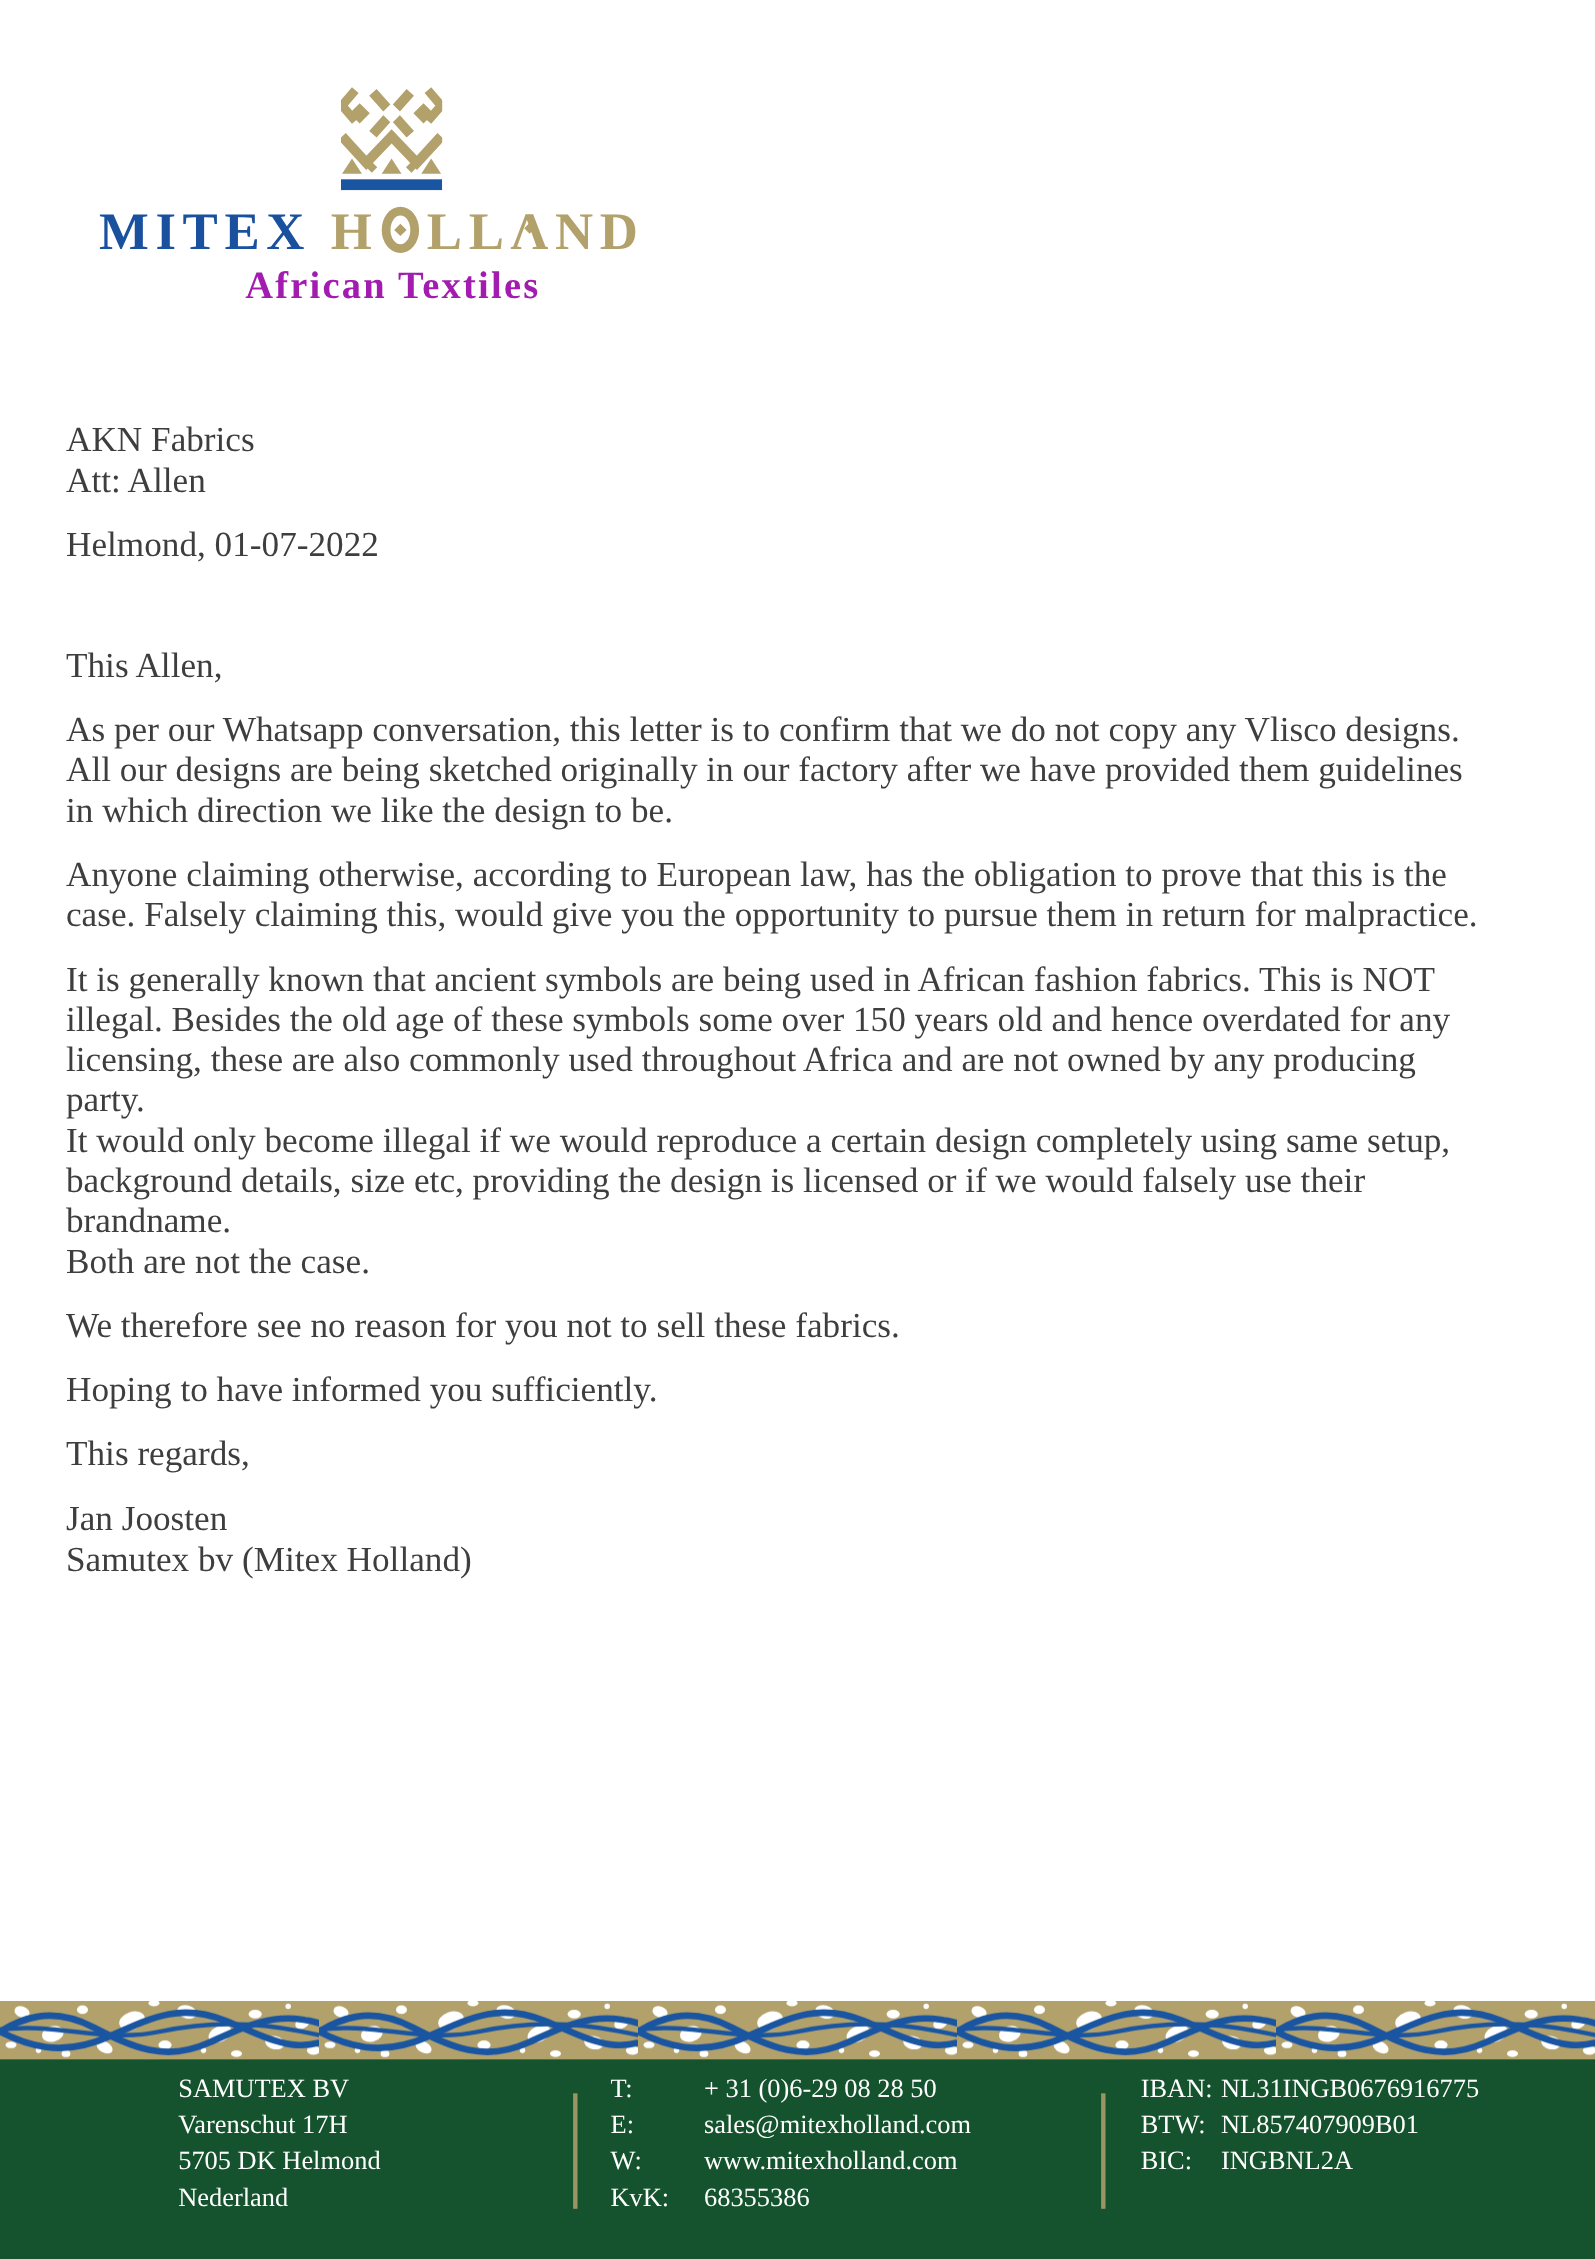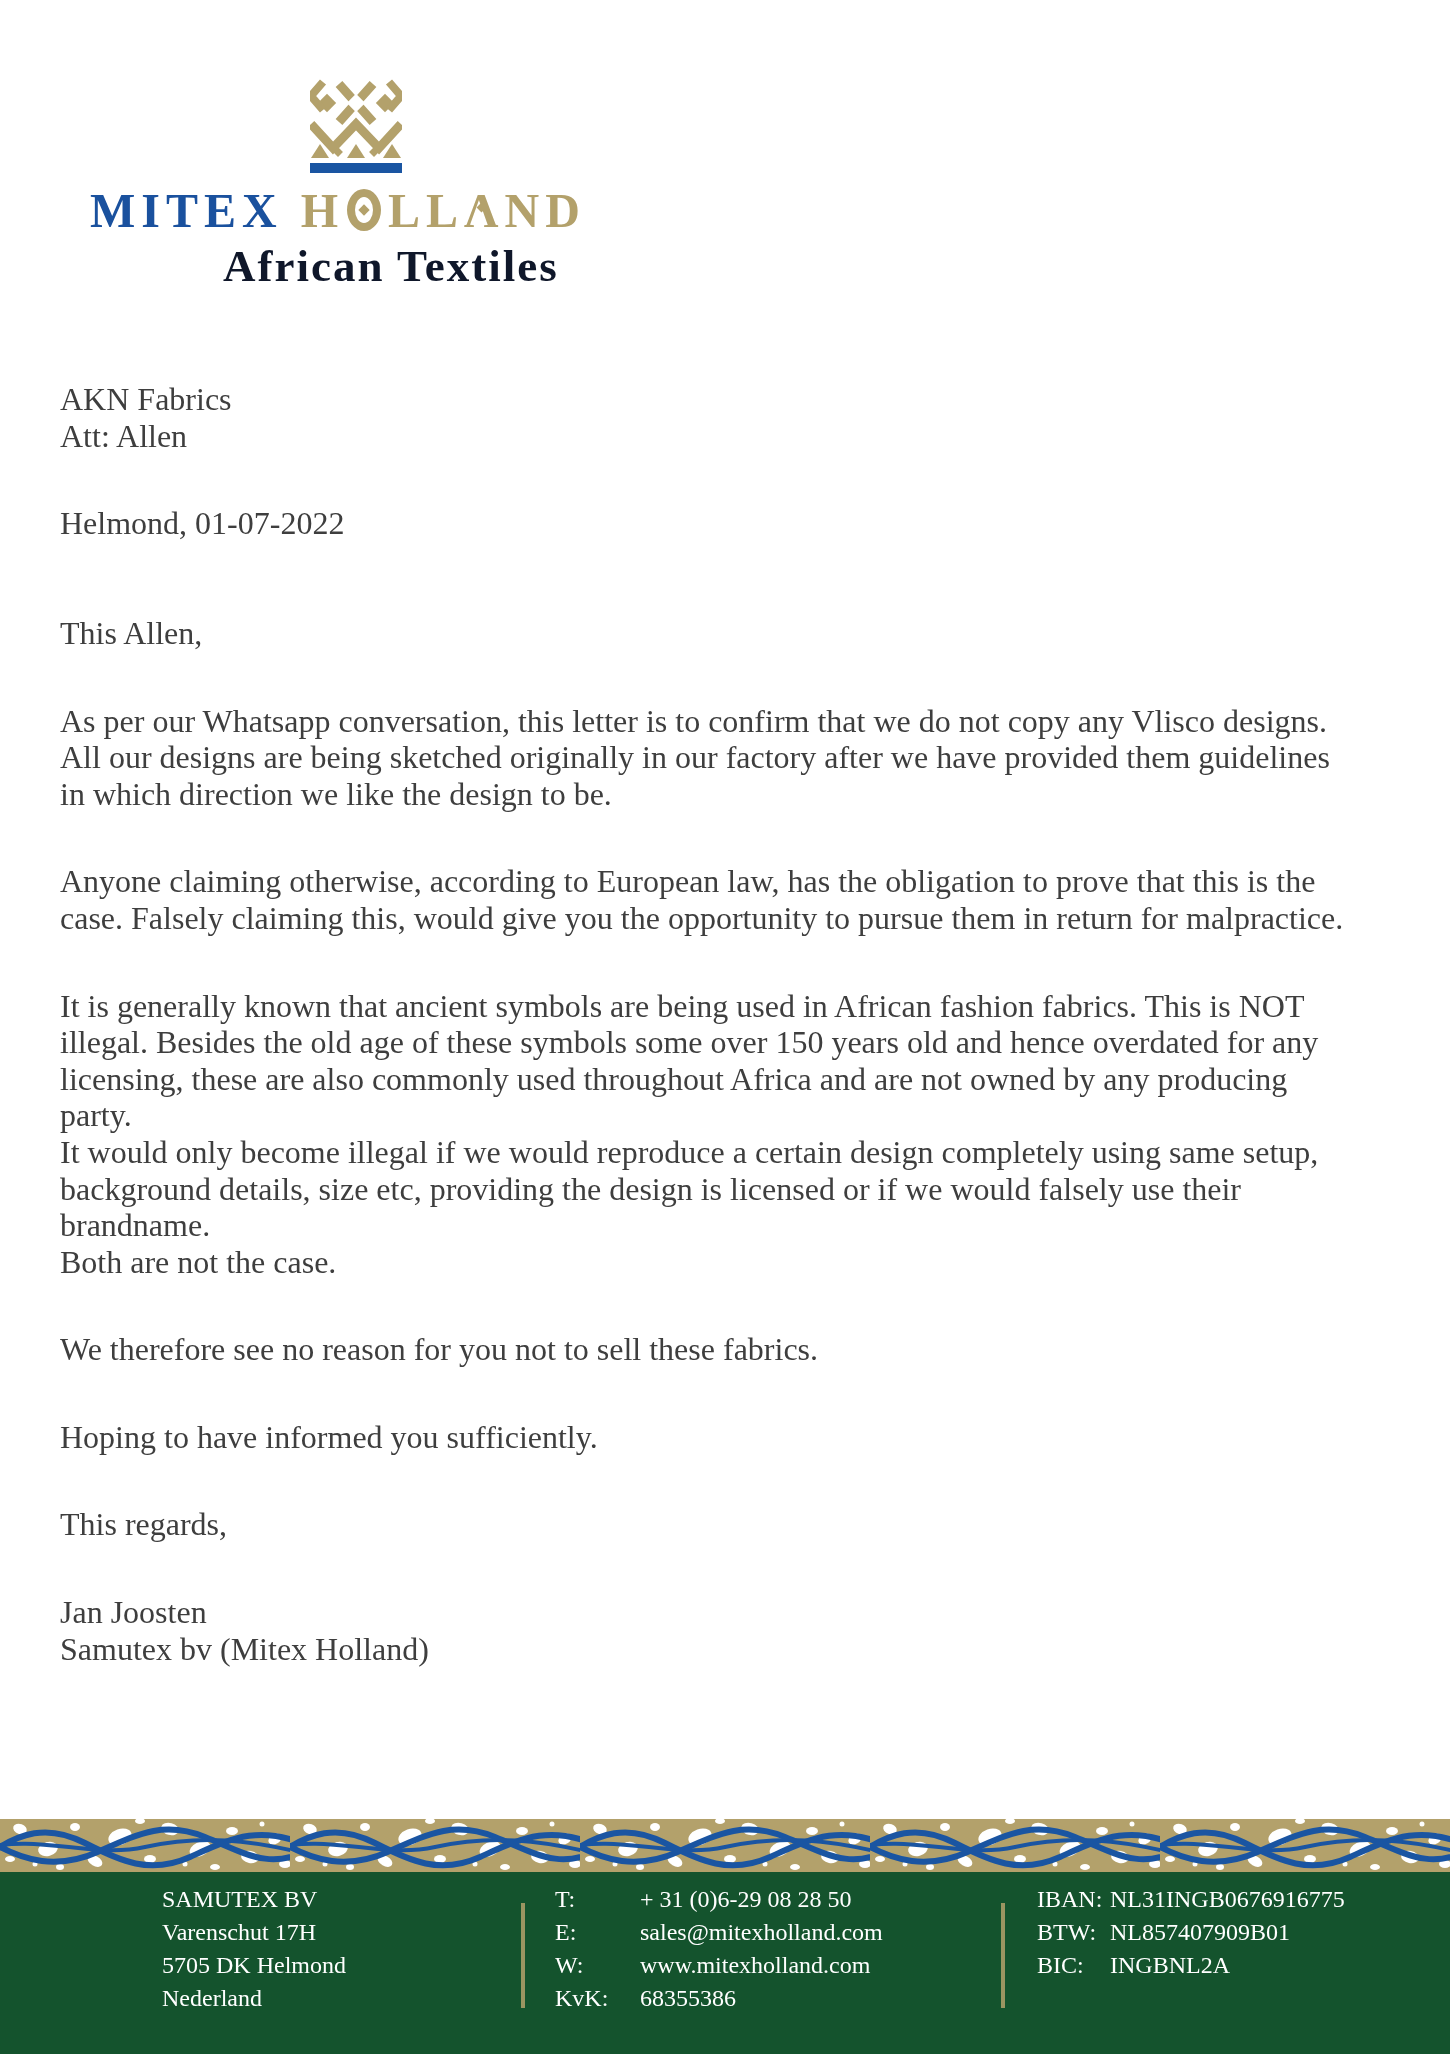"African Textiles" .brand-sub { color: #0f172a -> #a21caf; font-size: 45px -> 35px }
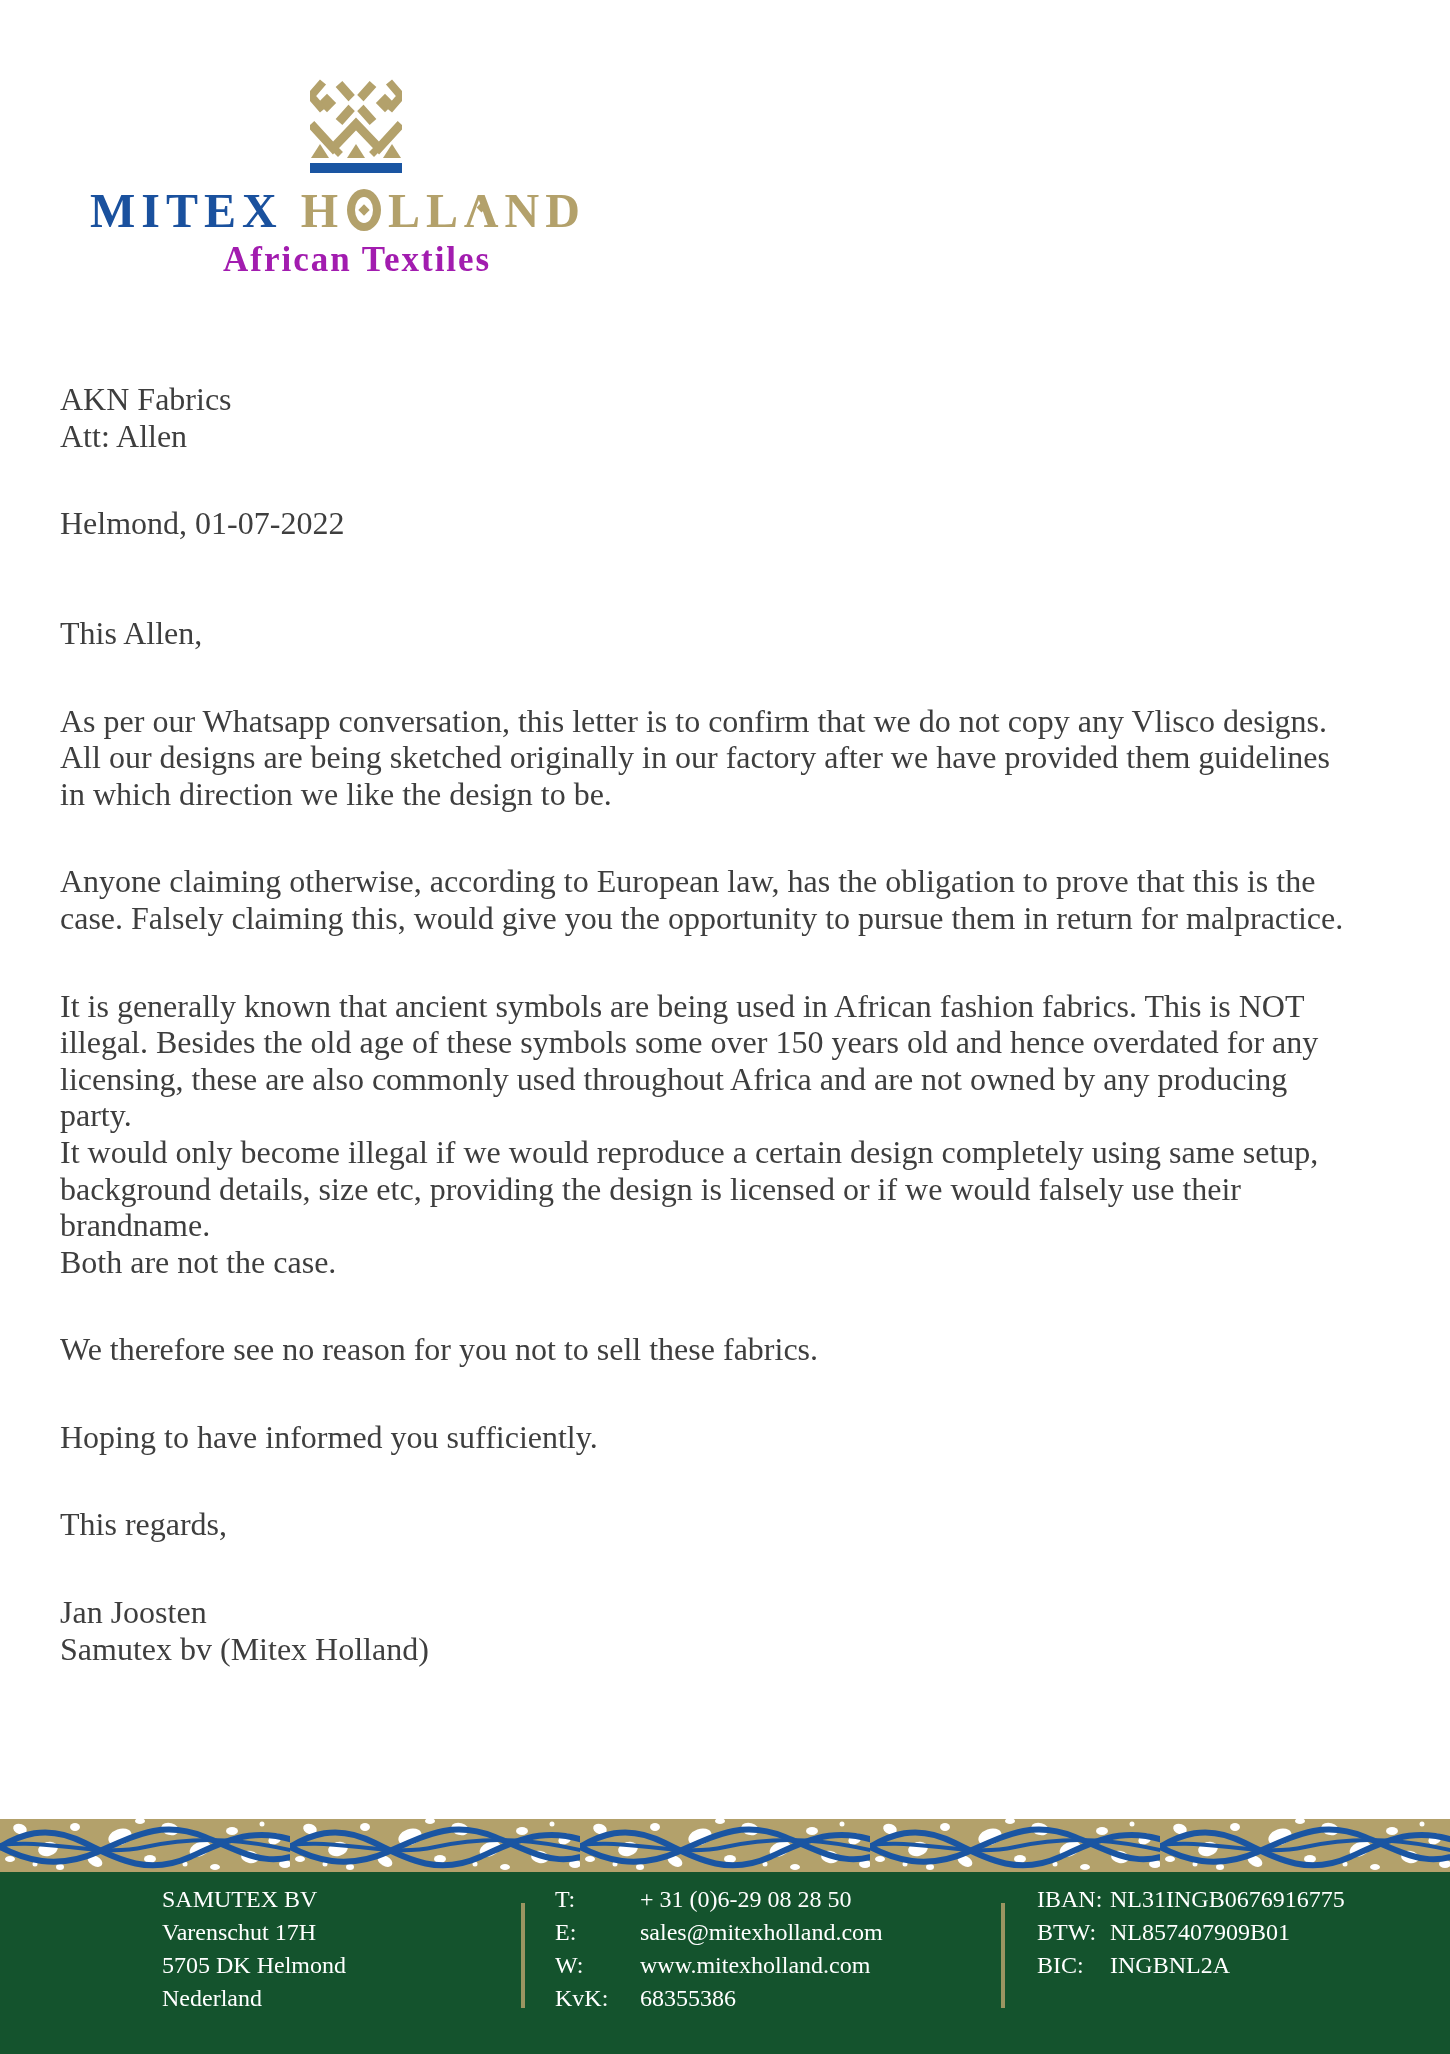"Helmond, 01-07-2022" .gap1 { margin-top: 51px -> 22px }
